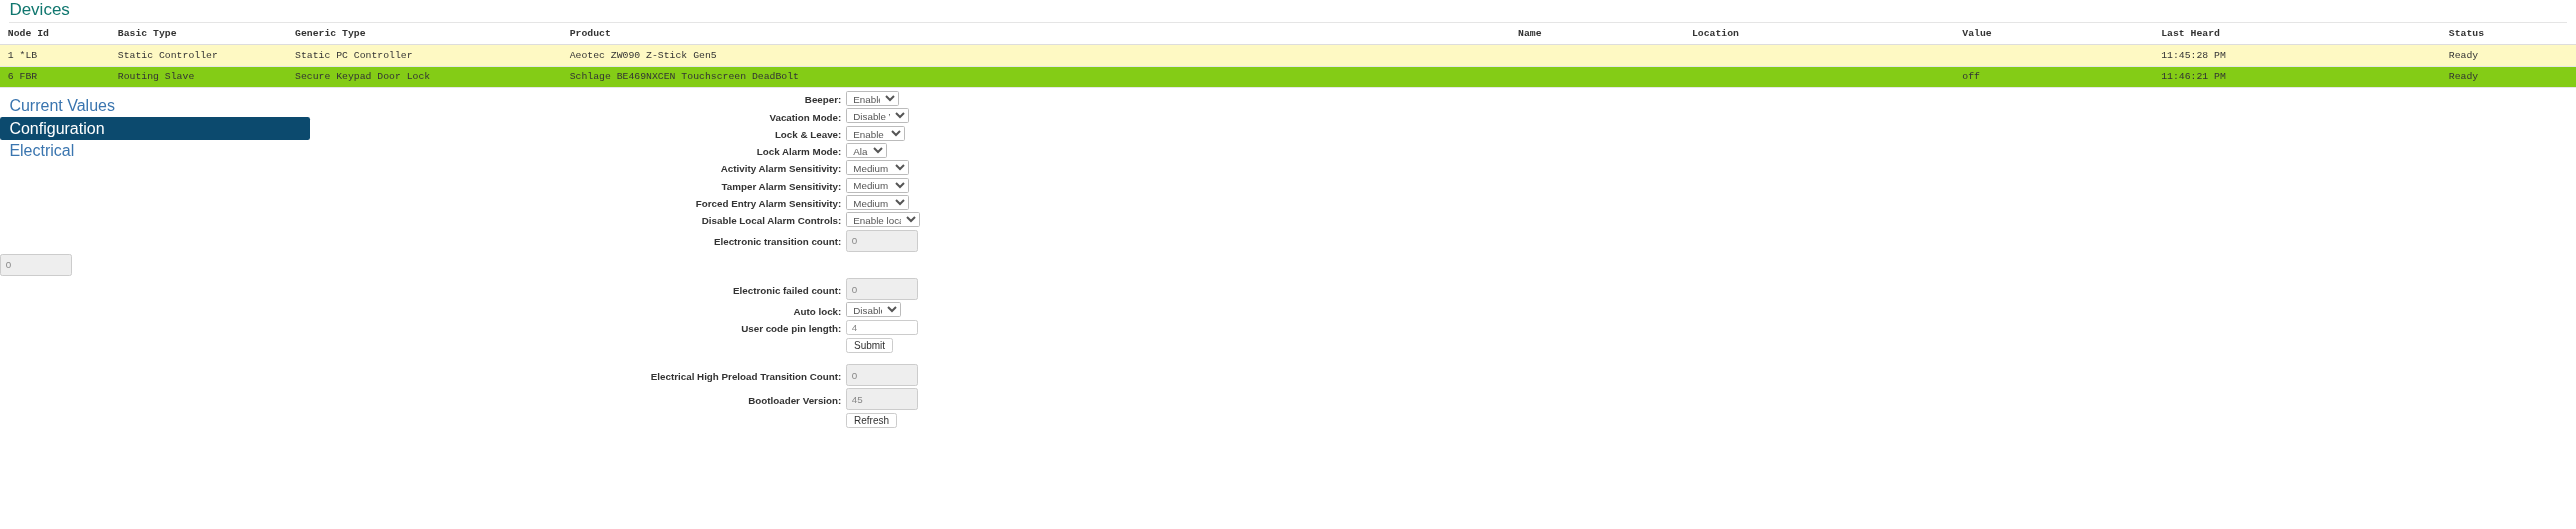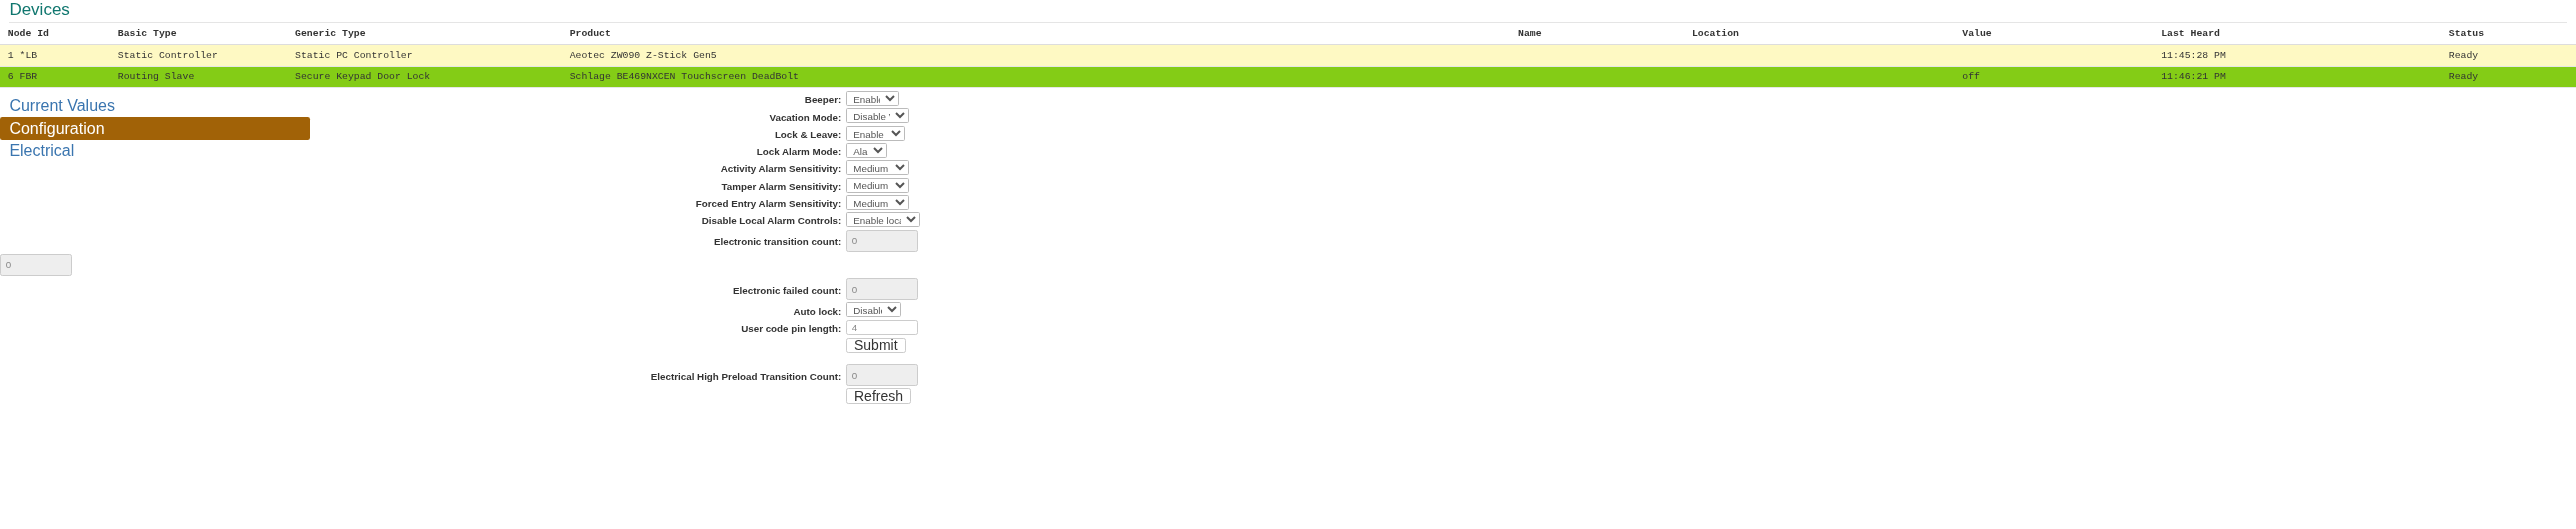"Configuration" .nav-pills a.active { background: #a16207 -> #0c4a6e }
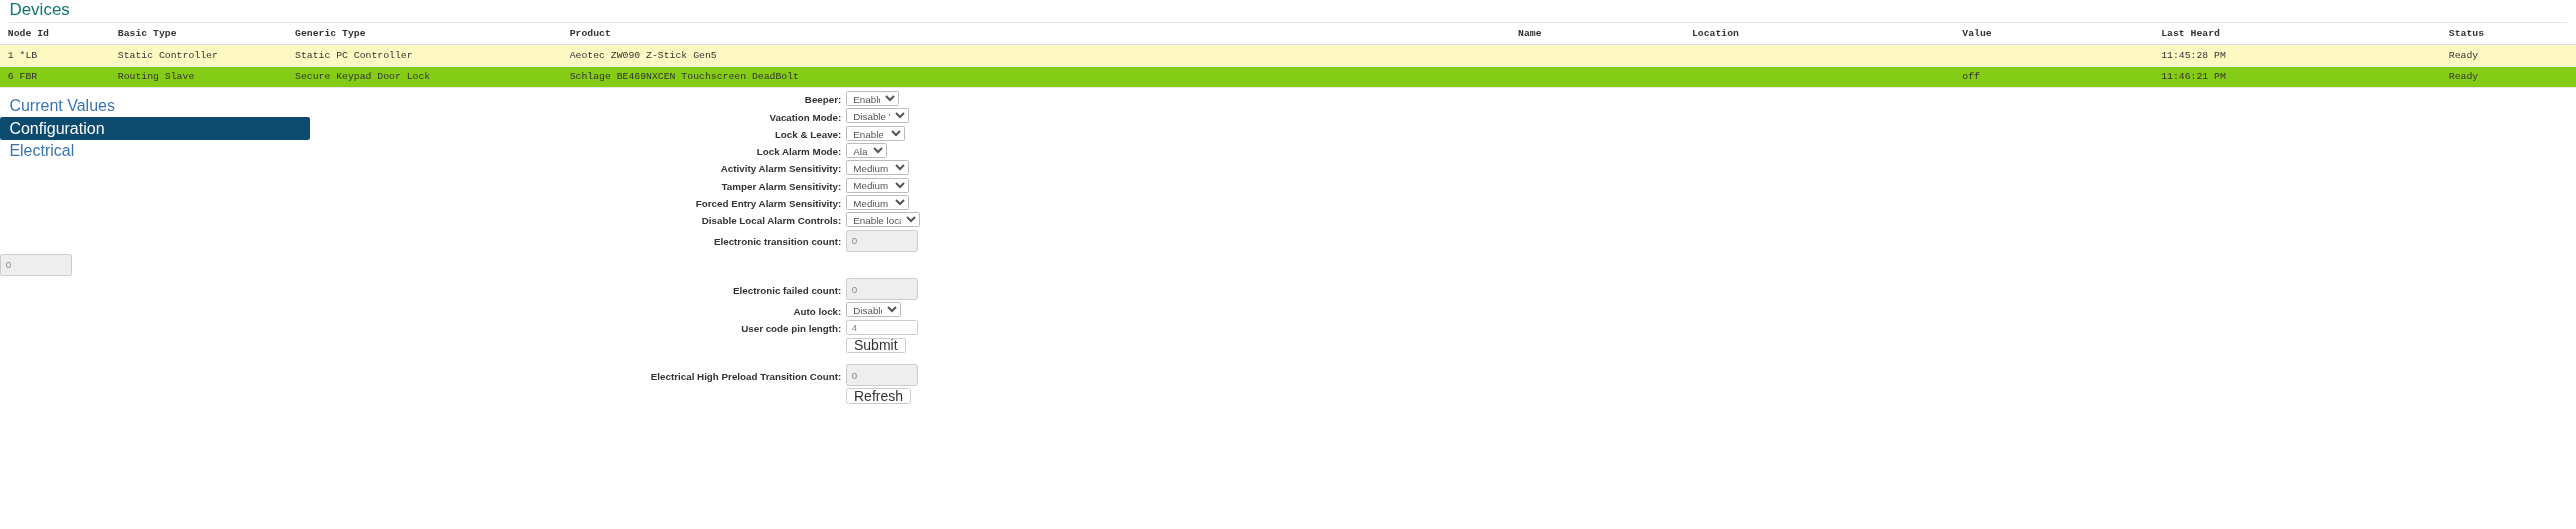"Submit" button.cfg-btn { font-size: 14px -> 10px }
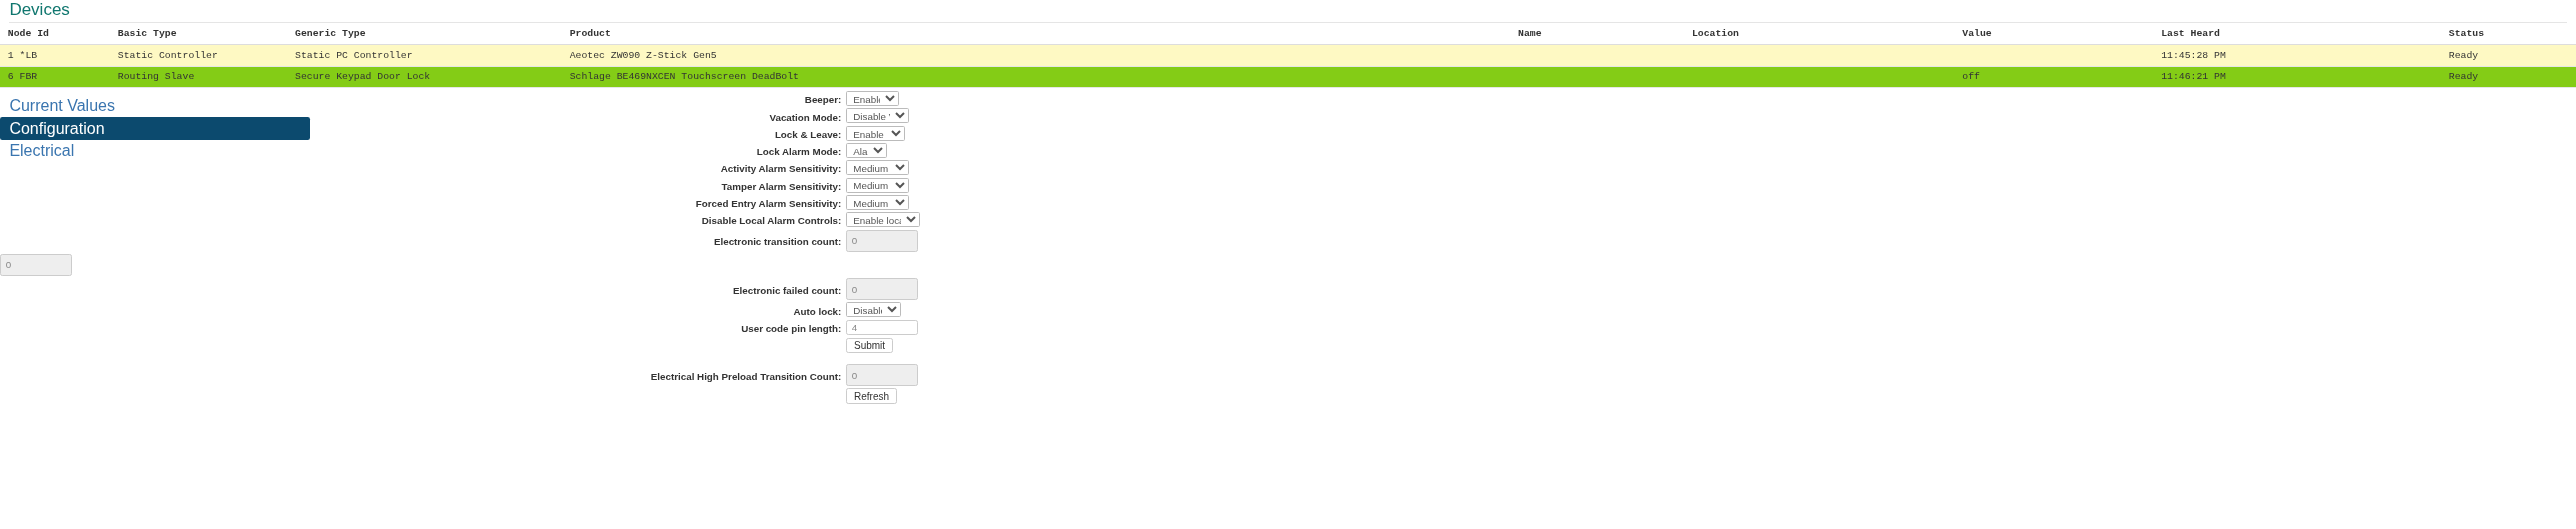"Bootloader Version:" div.form-row { html: none -> <div> <div>Bootloader Version:</div> <div> <input> </div> </div> }
